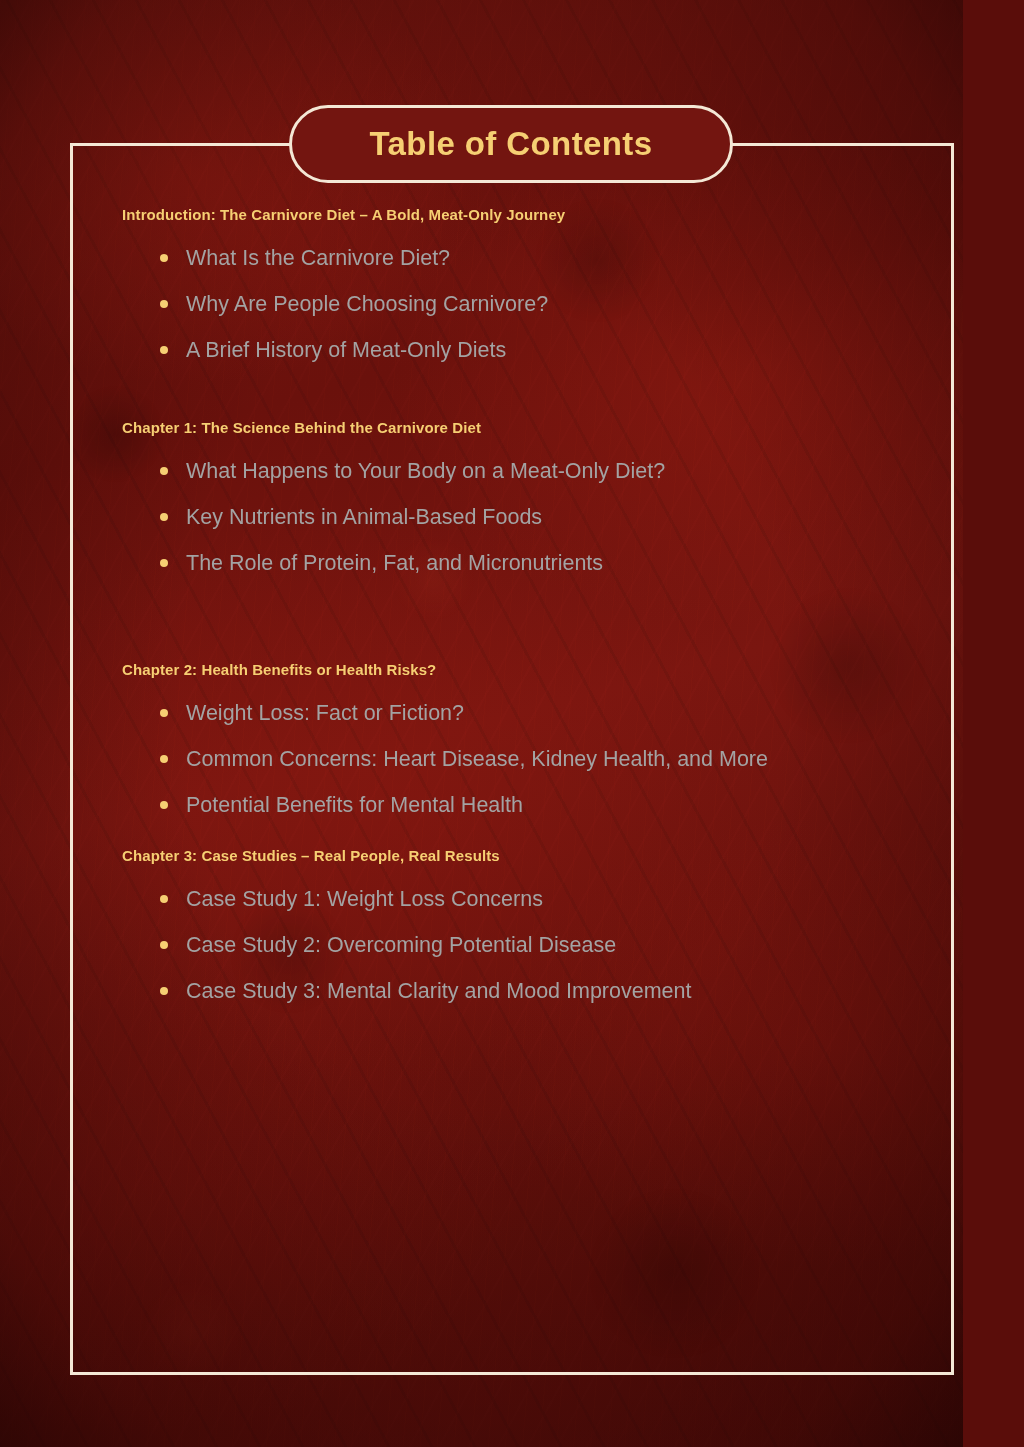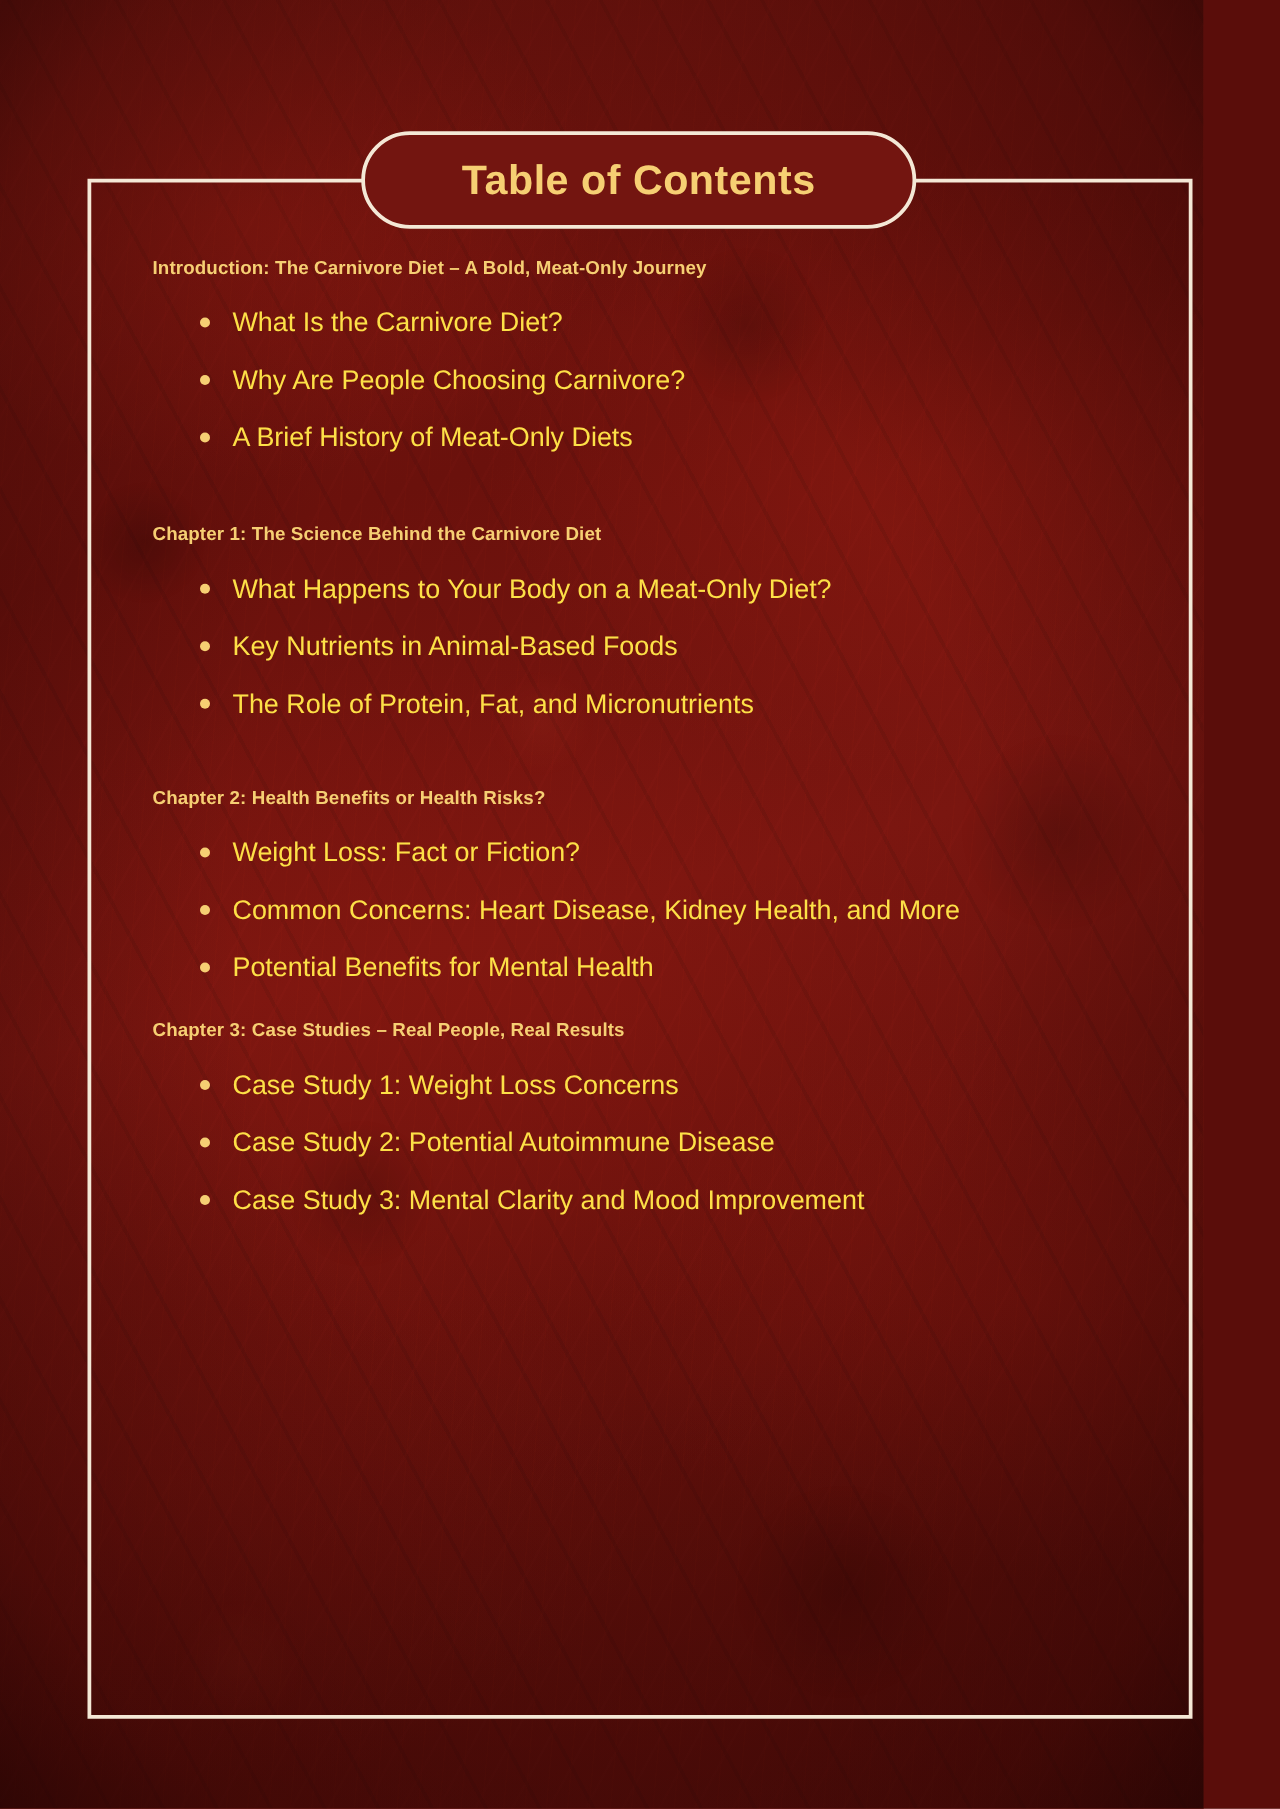"What Is the Carnivore Diet?" ul.items li { color: #fde047 -> #a3a3a3 }
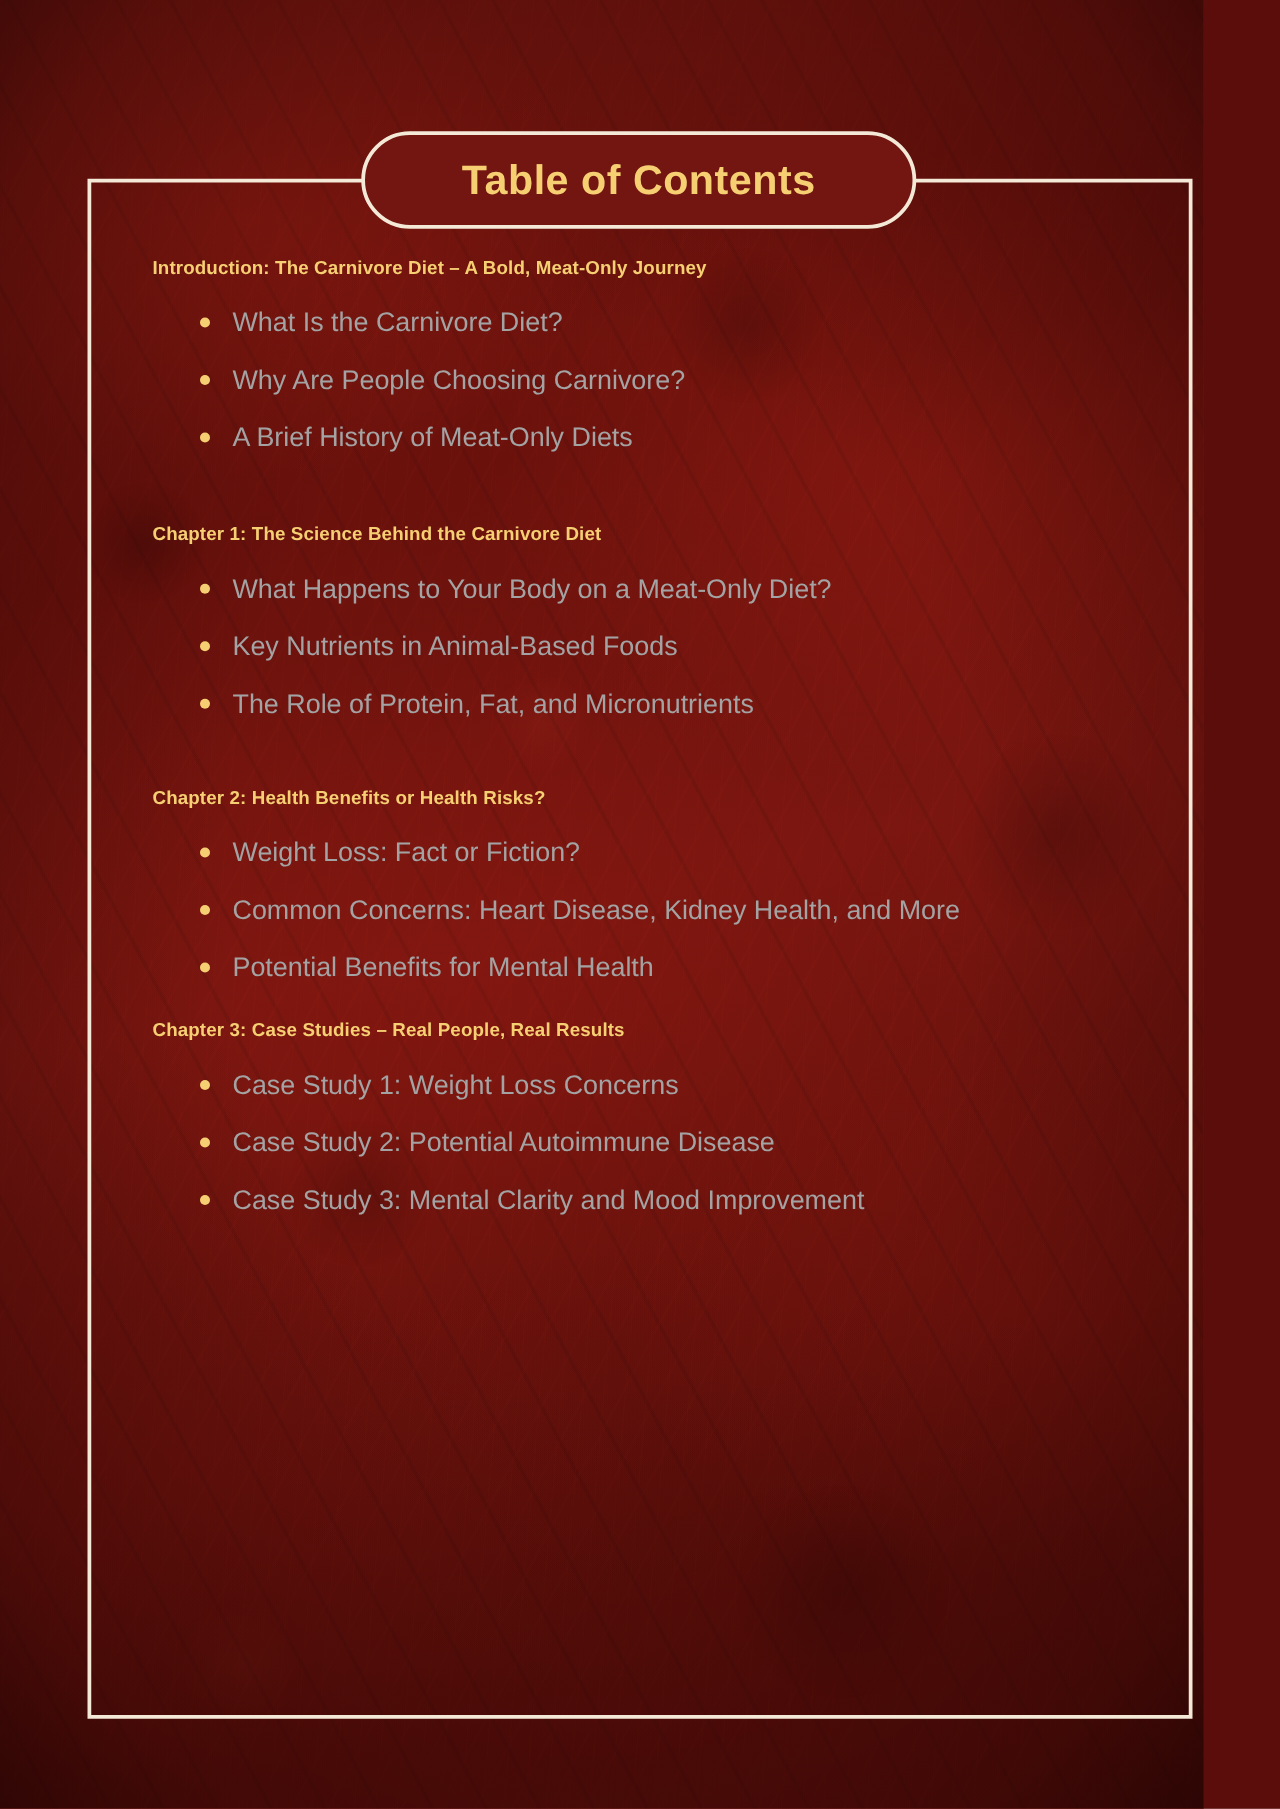"Chapter 1: The Science Behind" .section.s1 { margin-bottom: 50px -> 81px }
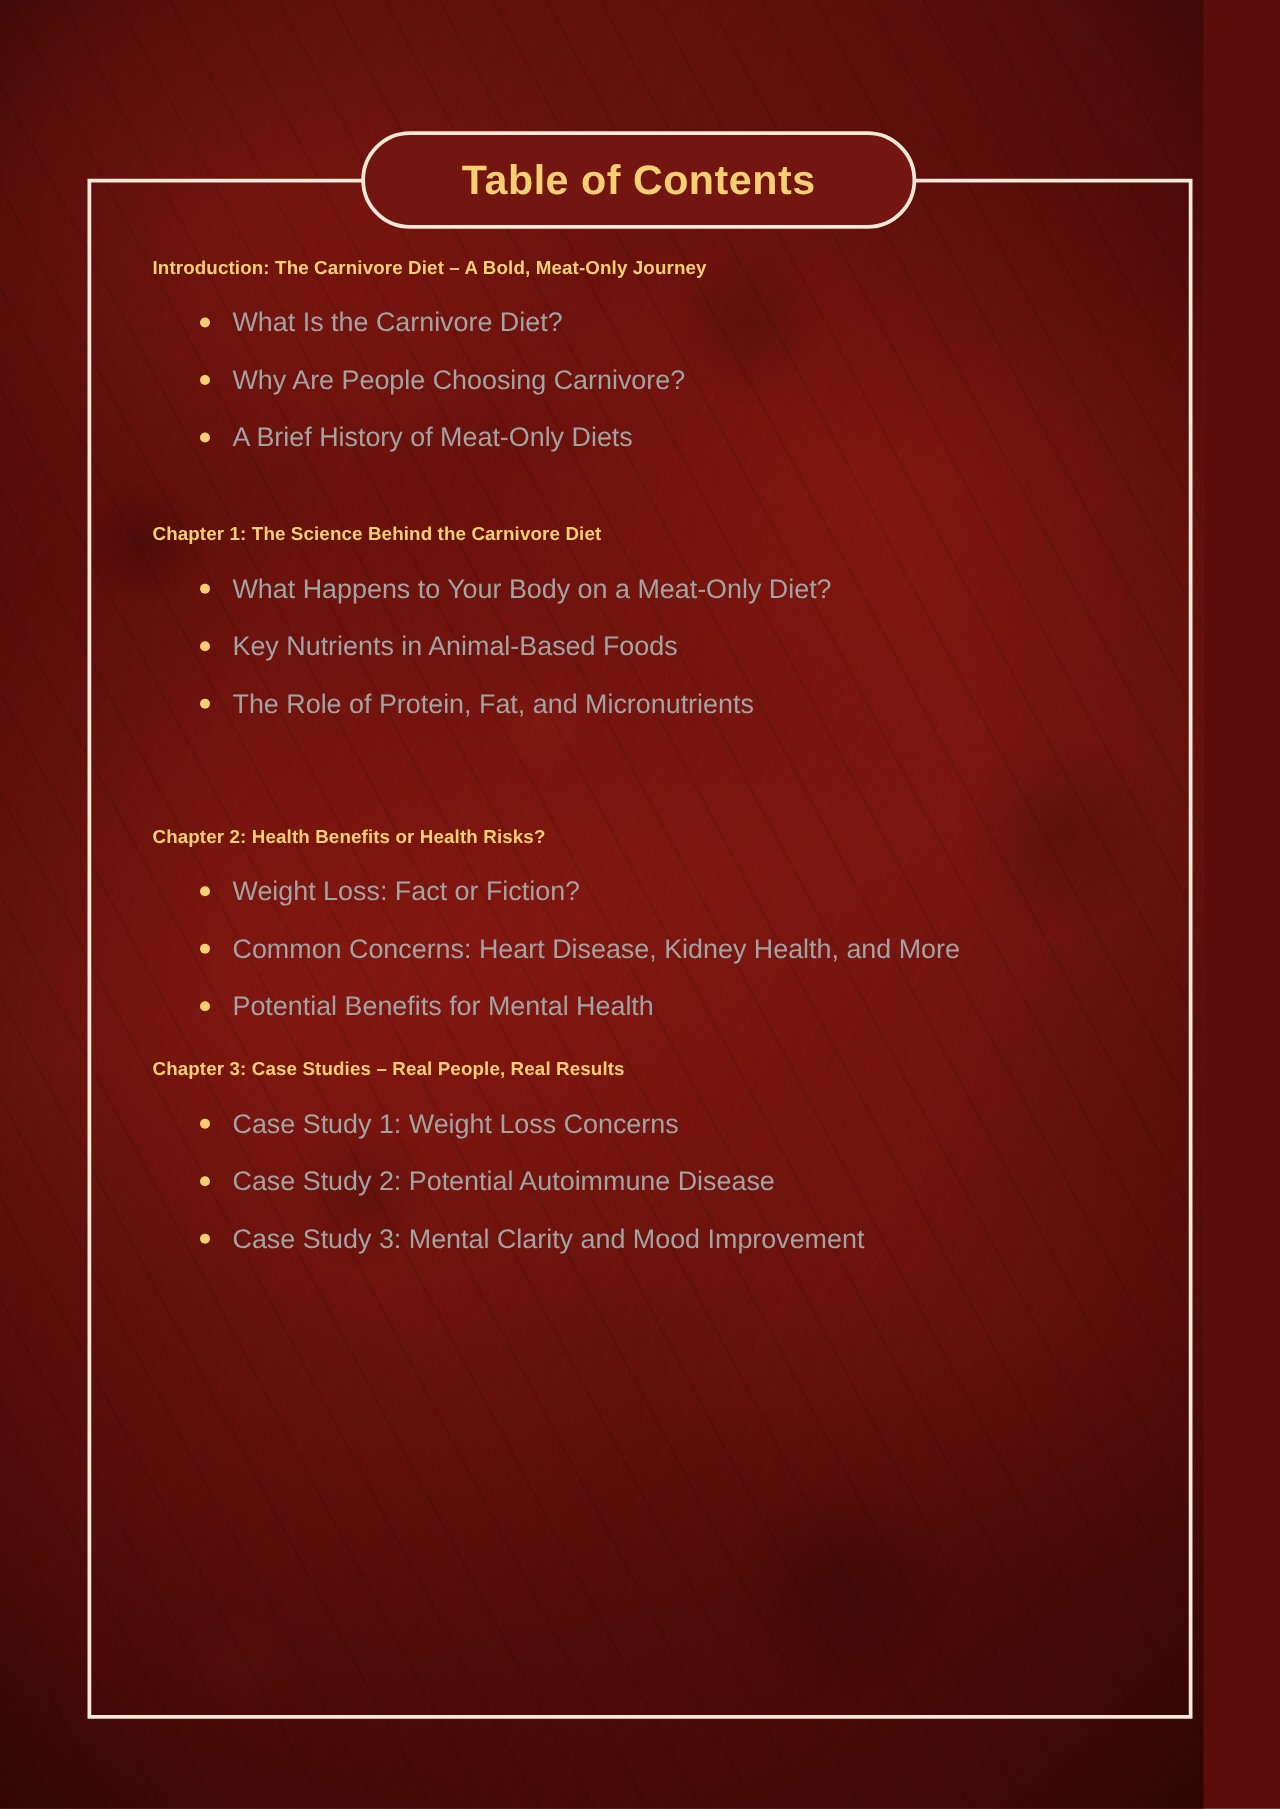"Case Study 2: Potential Autoimmune" span { text: Potential Autoimmune -> Overcoming Potential }
